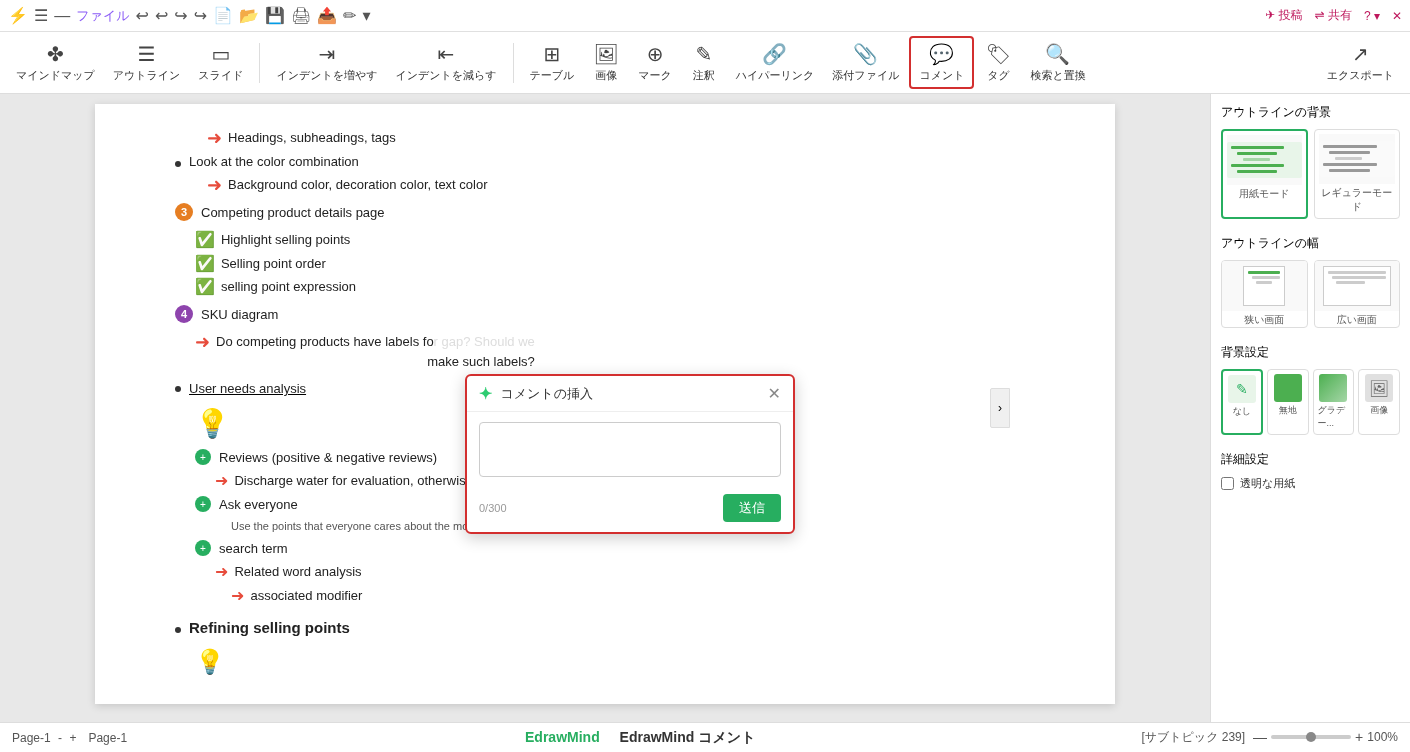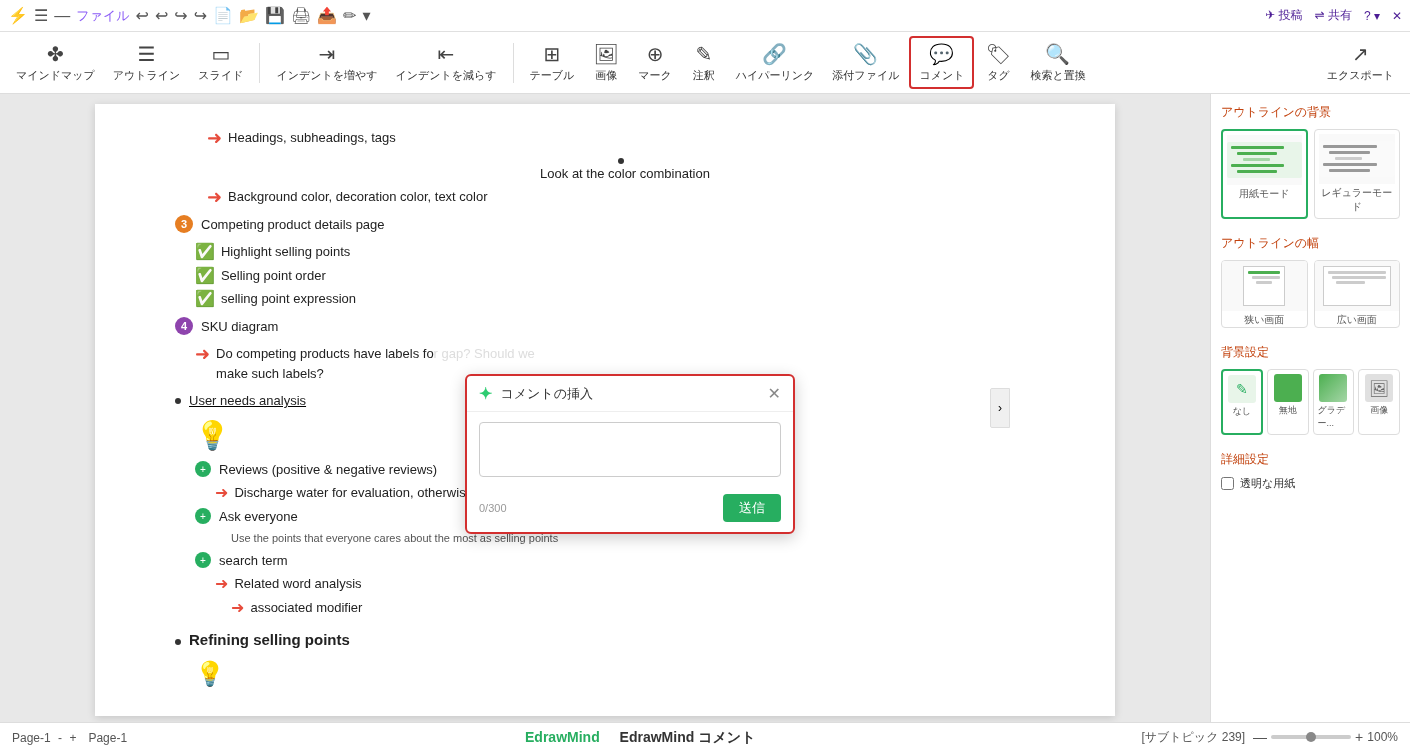"✈ 投稿" .title-bar-right { color: #4c1d95 -> #be185d }
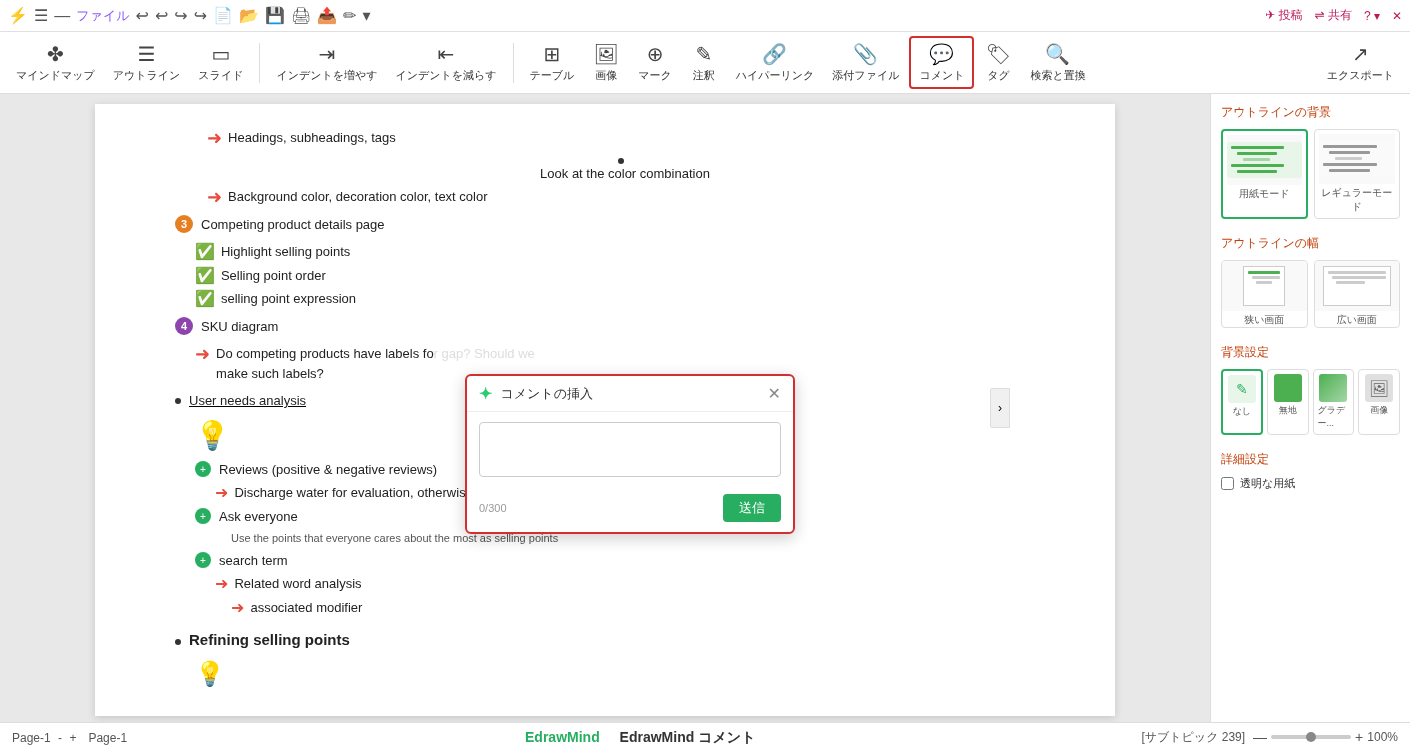"アウトラインの背景" .sidebar-section-title { color: #c2410c -> #000000 }
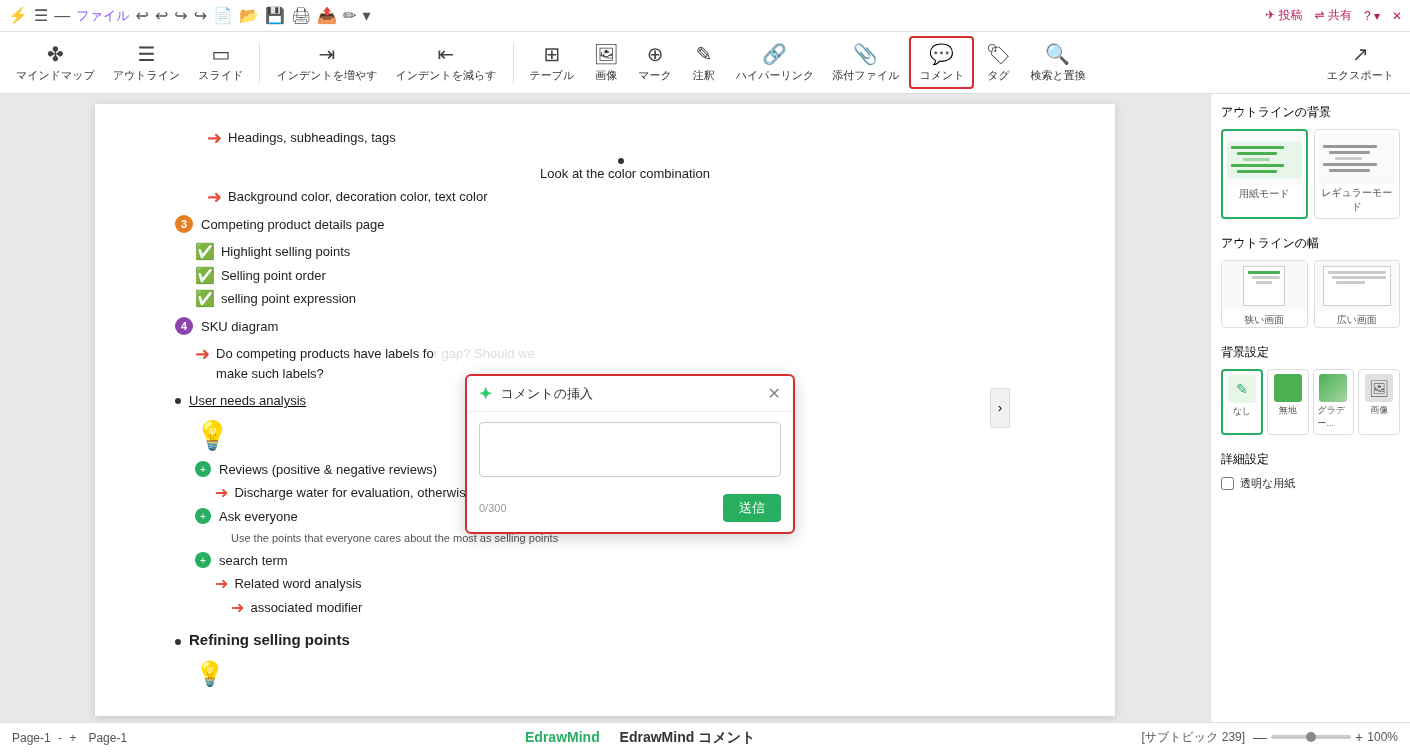"Headings, subheadings, tags" .item-text { text-align: none -> right }
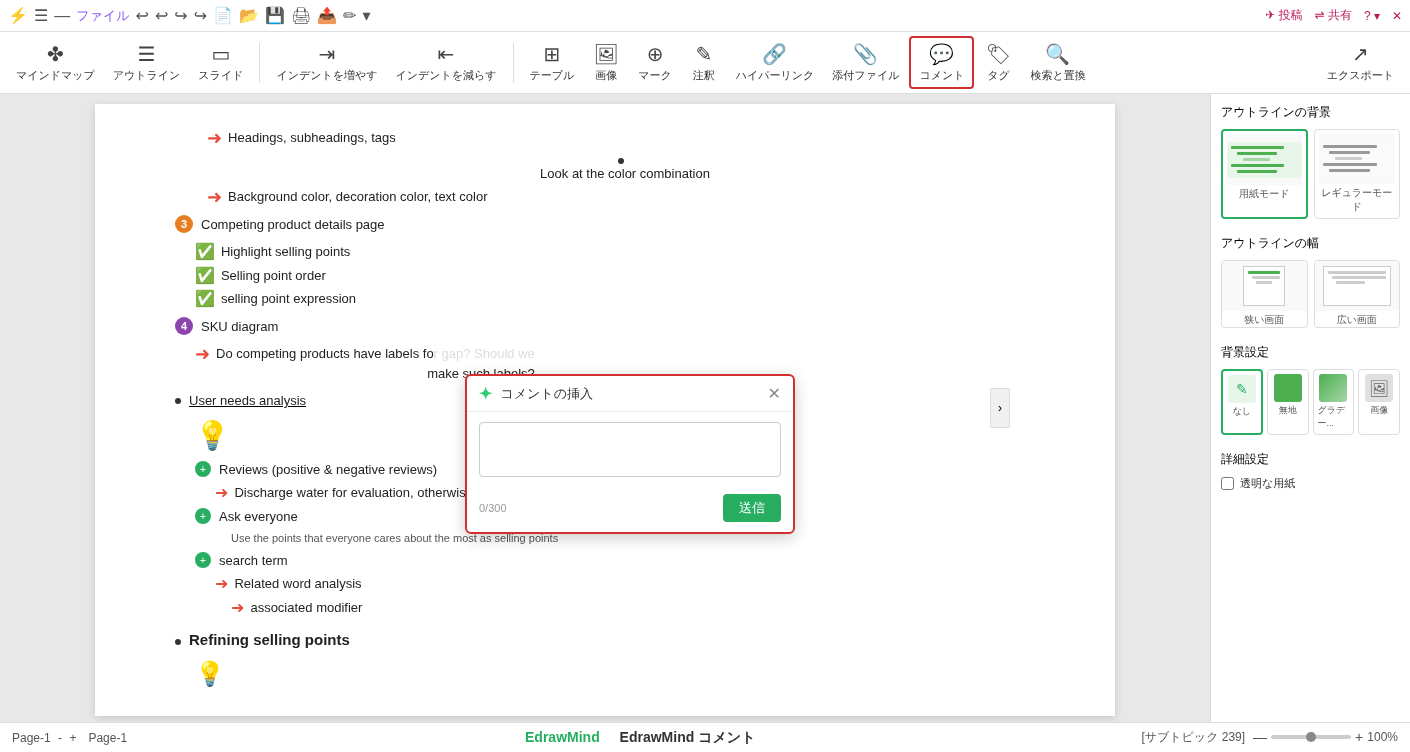"Look at the color combination" div { flex-direction: column -> none }
